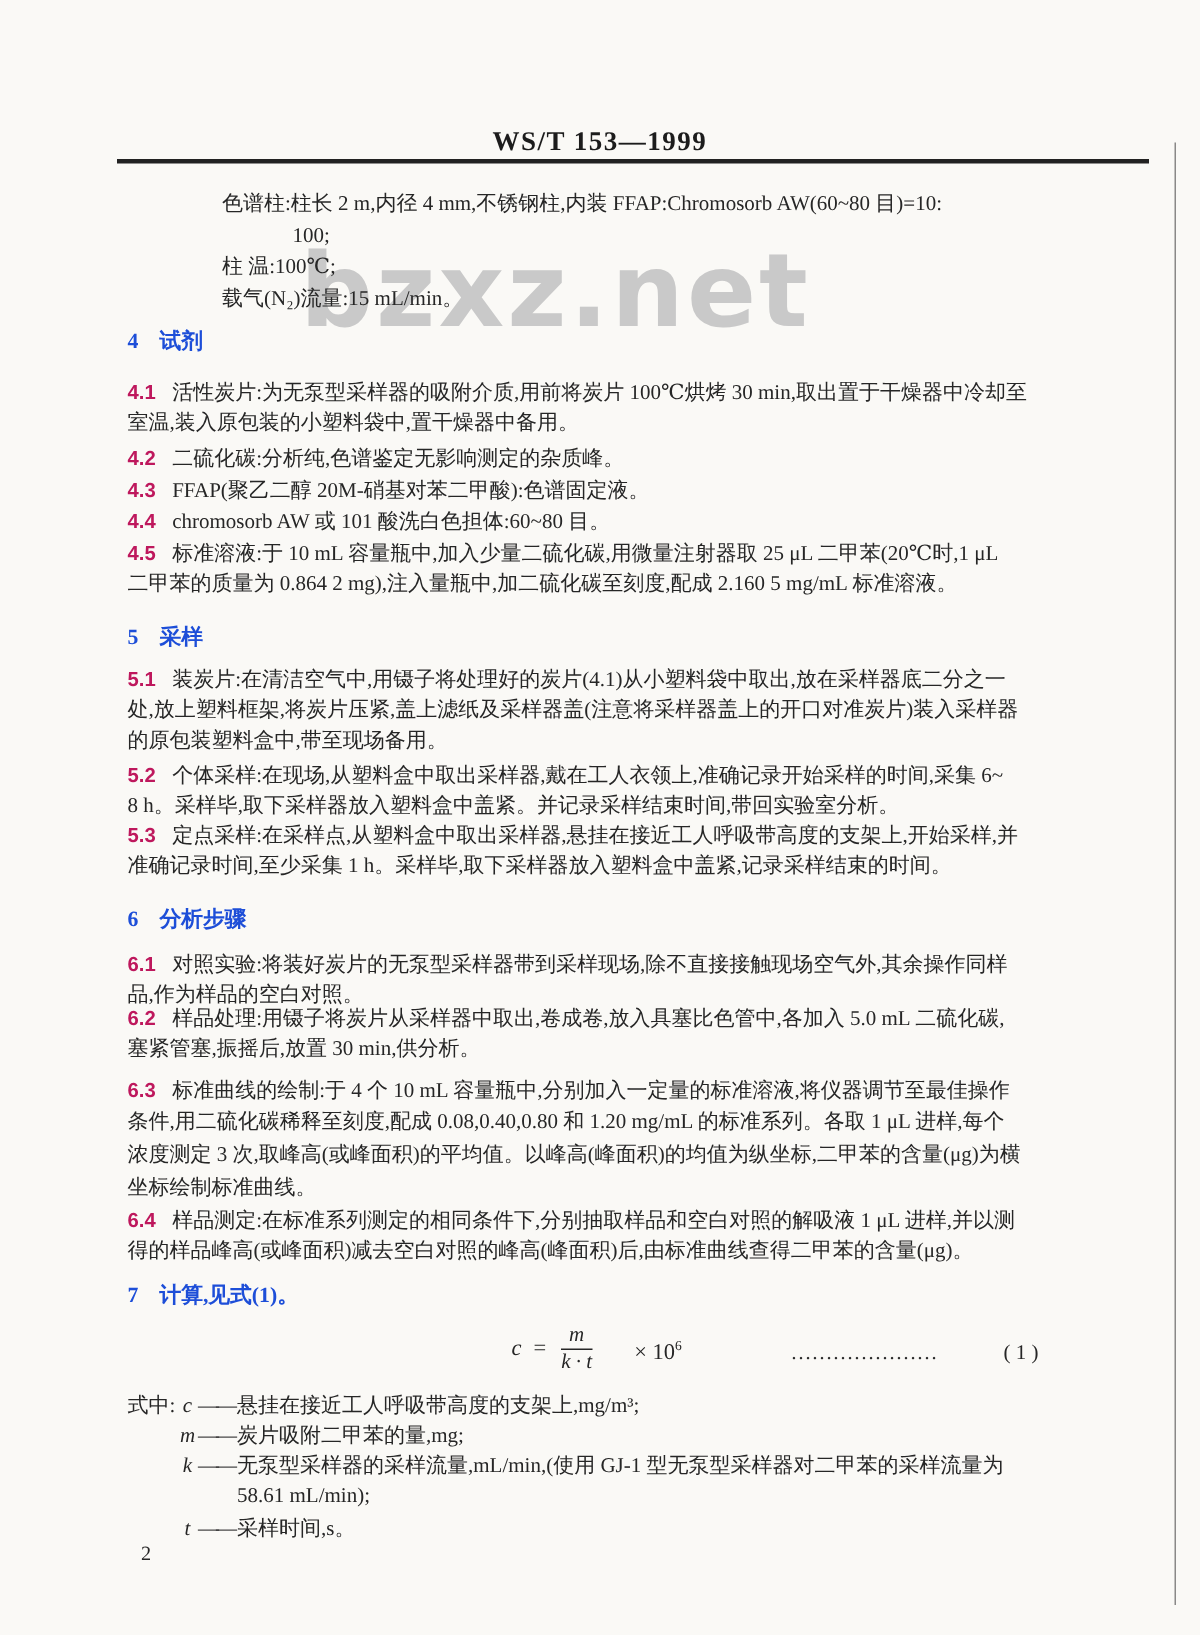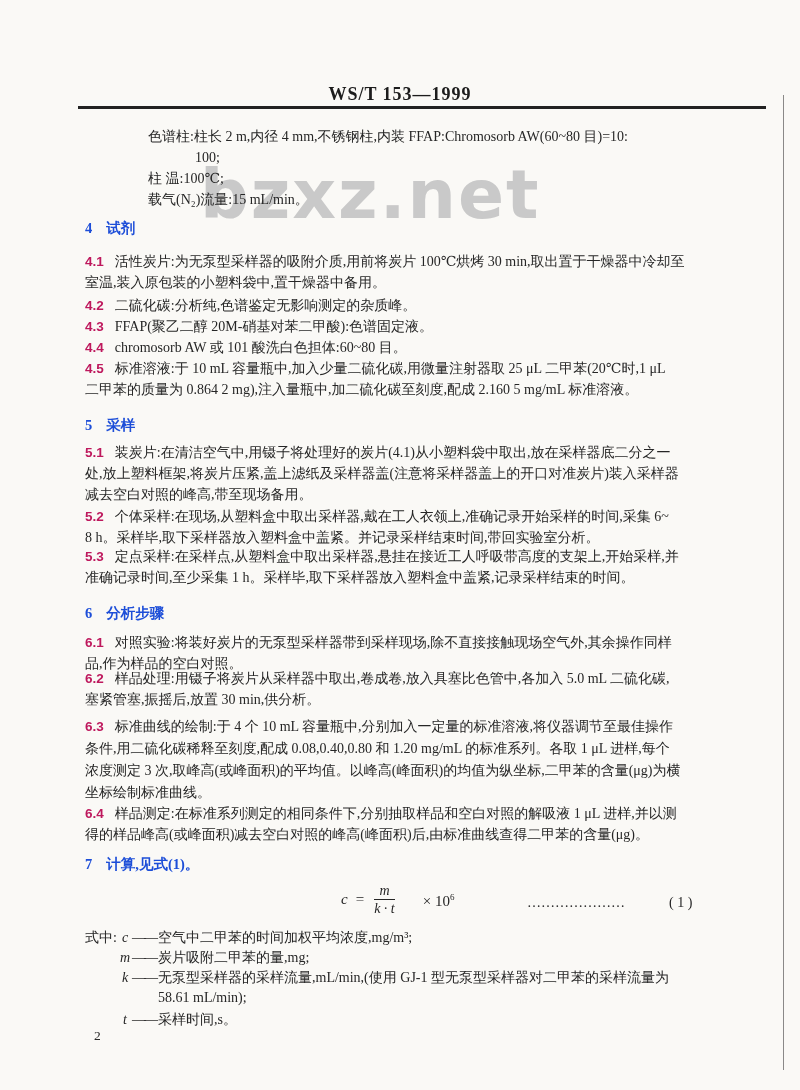"减去空白对照的峰高,带至现场备用。" div.line { text: 减去空白对照的峰高 -> 的原包装塑料盒中 }
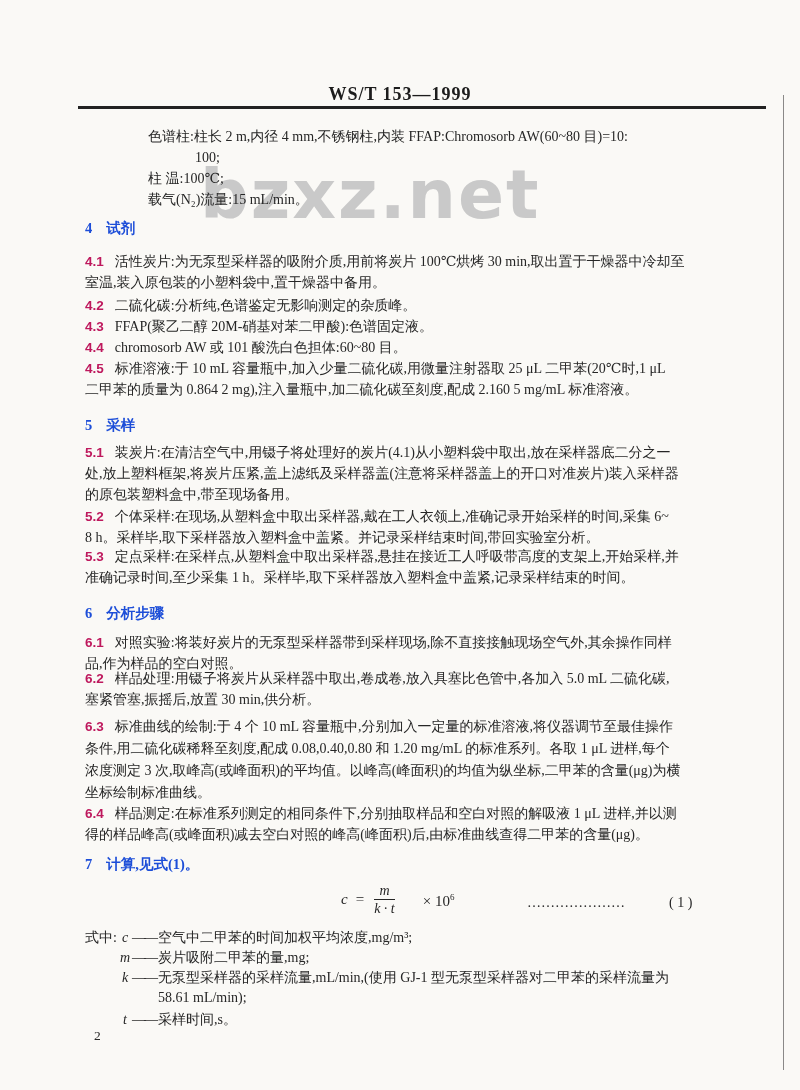"空气中二甲苯的时间加权平均浓度,mg/m³;" span { text: 空气中二甲苯的时间加权平均浓度,mg/m³ -> 悬挂在接近工人呼吸带高度的支架上,mg/m³ }
